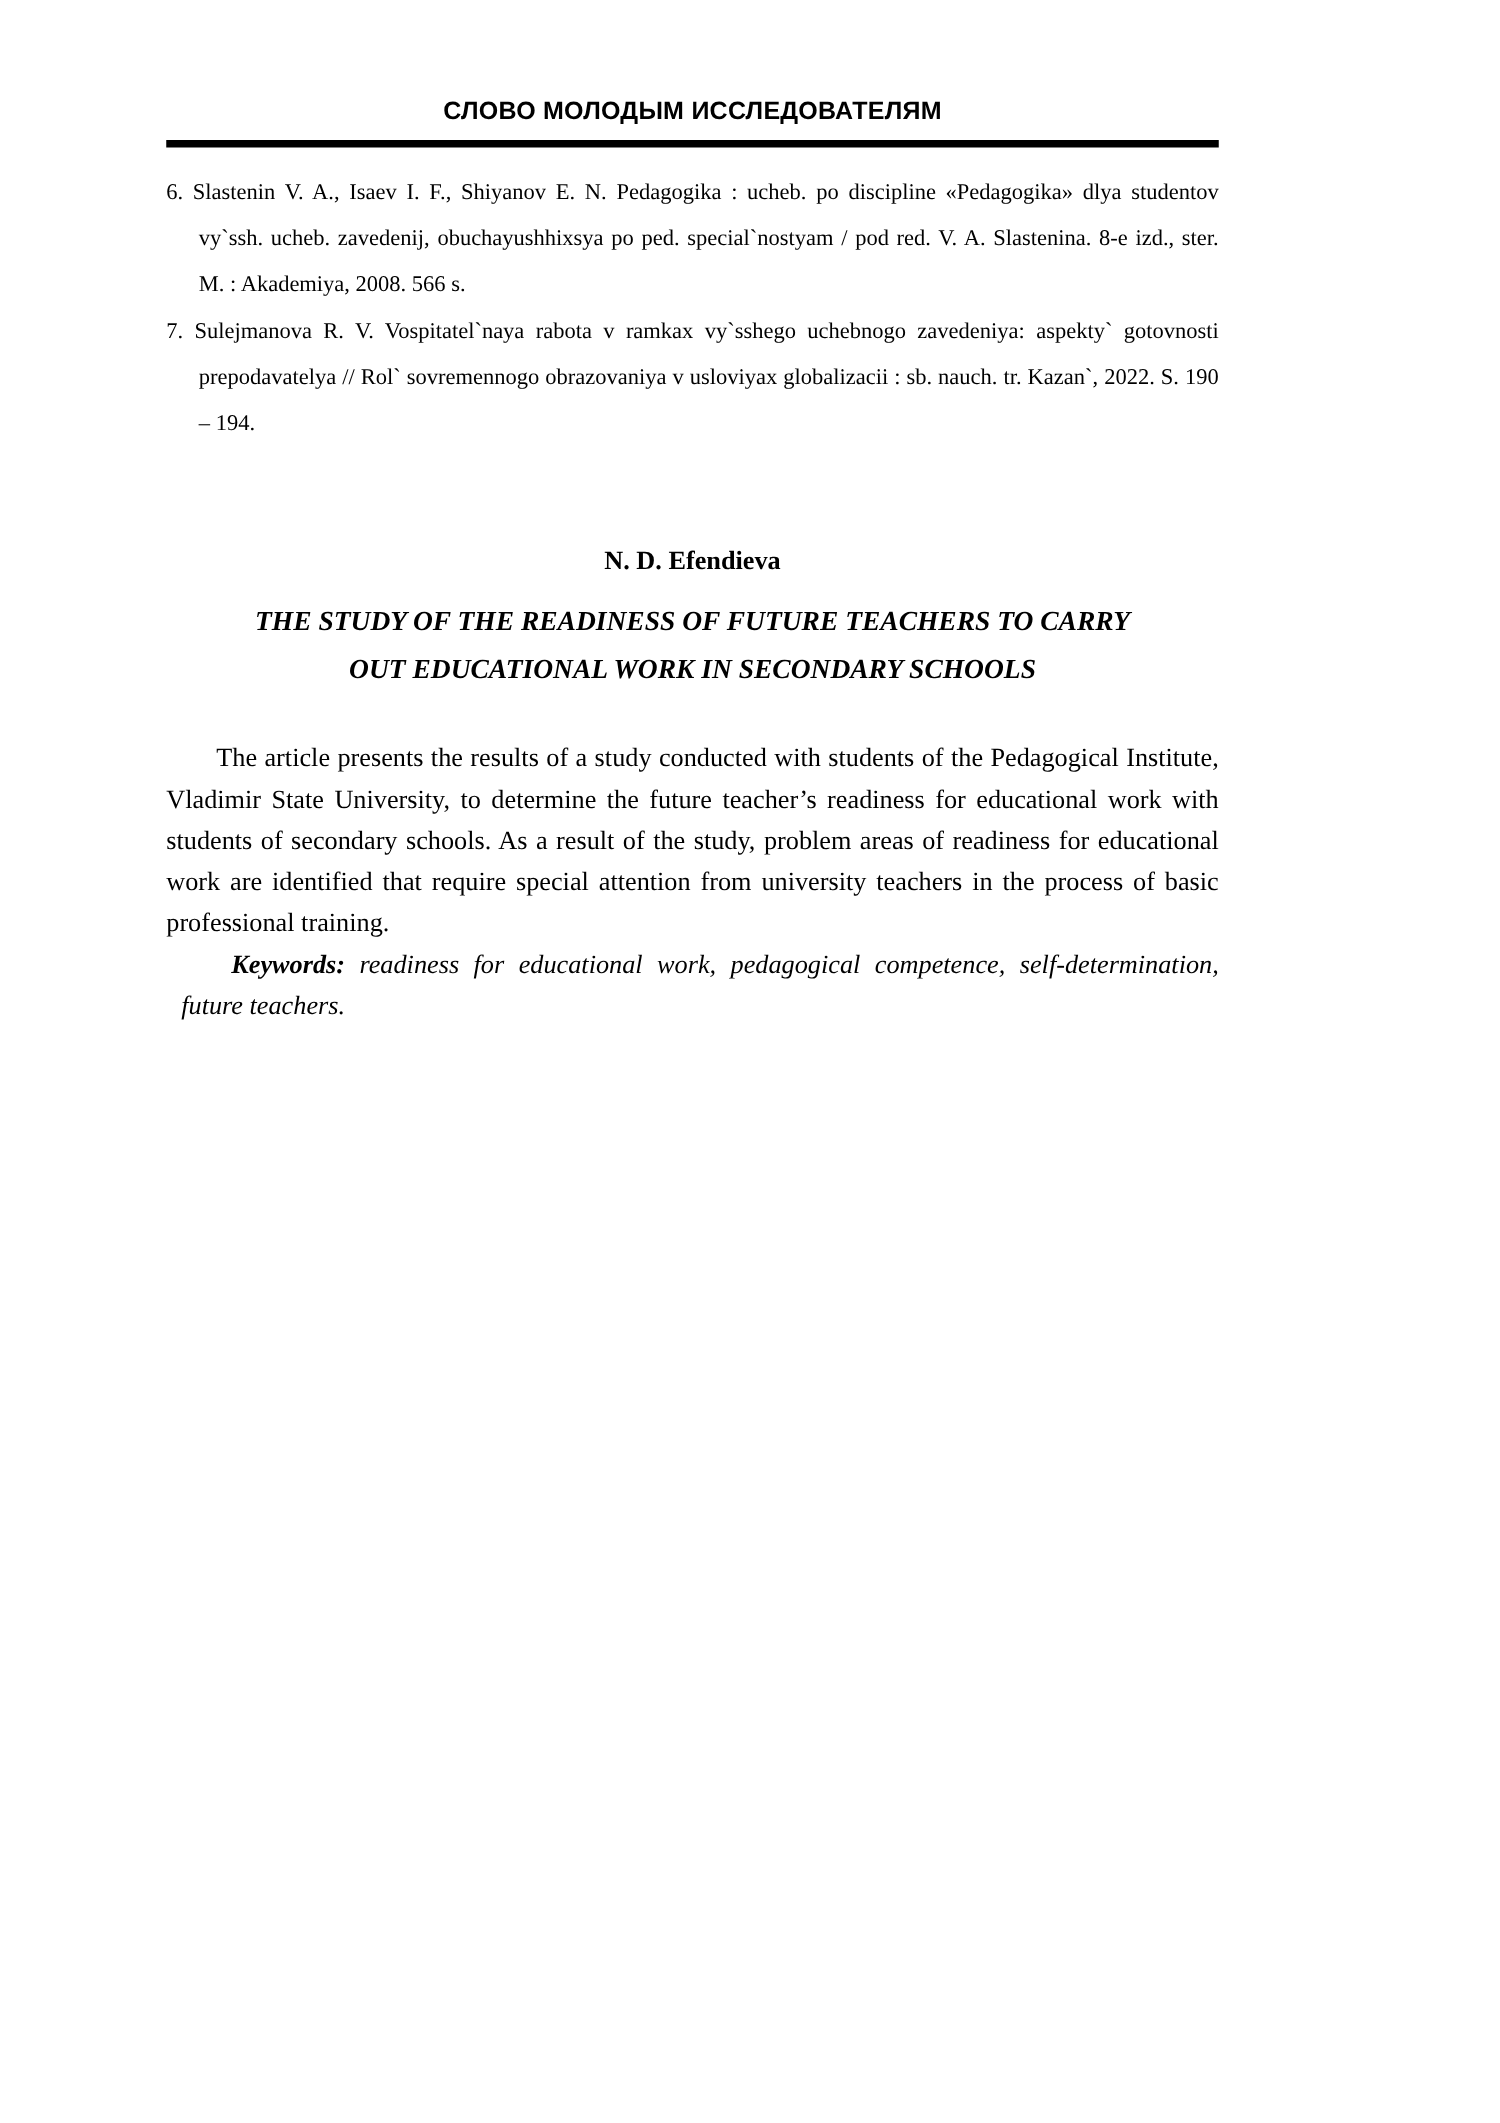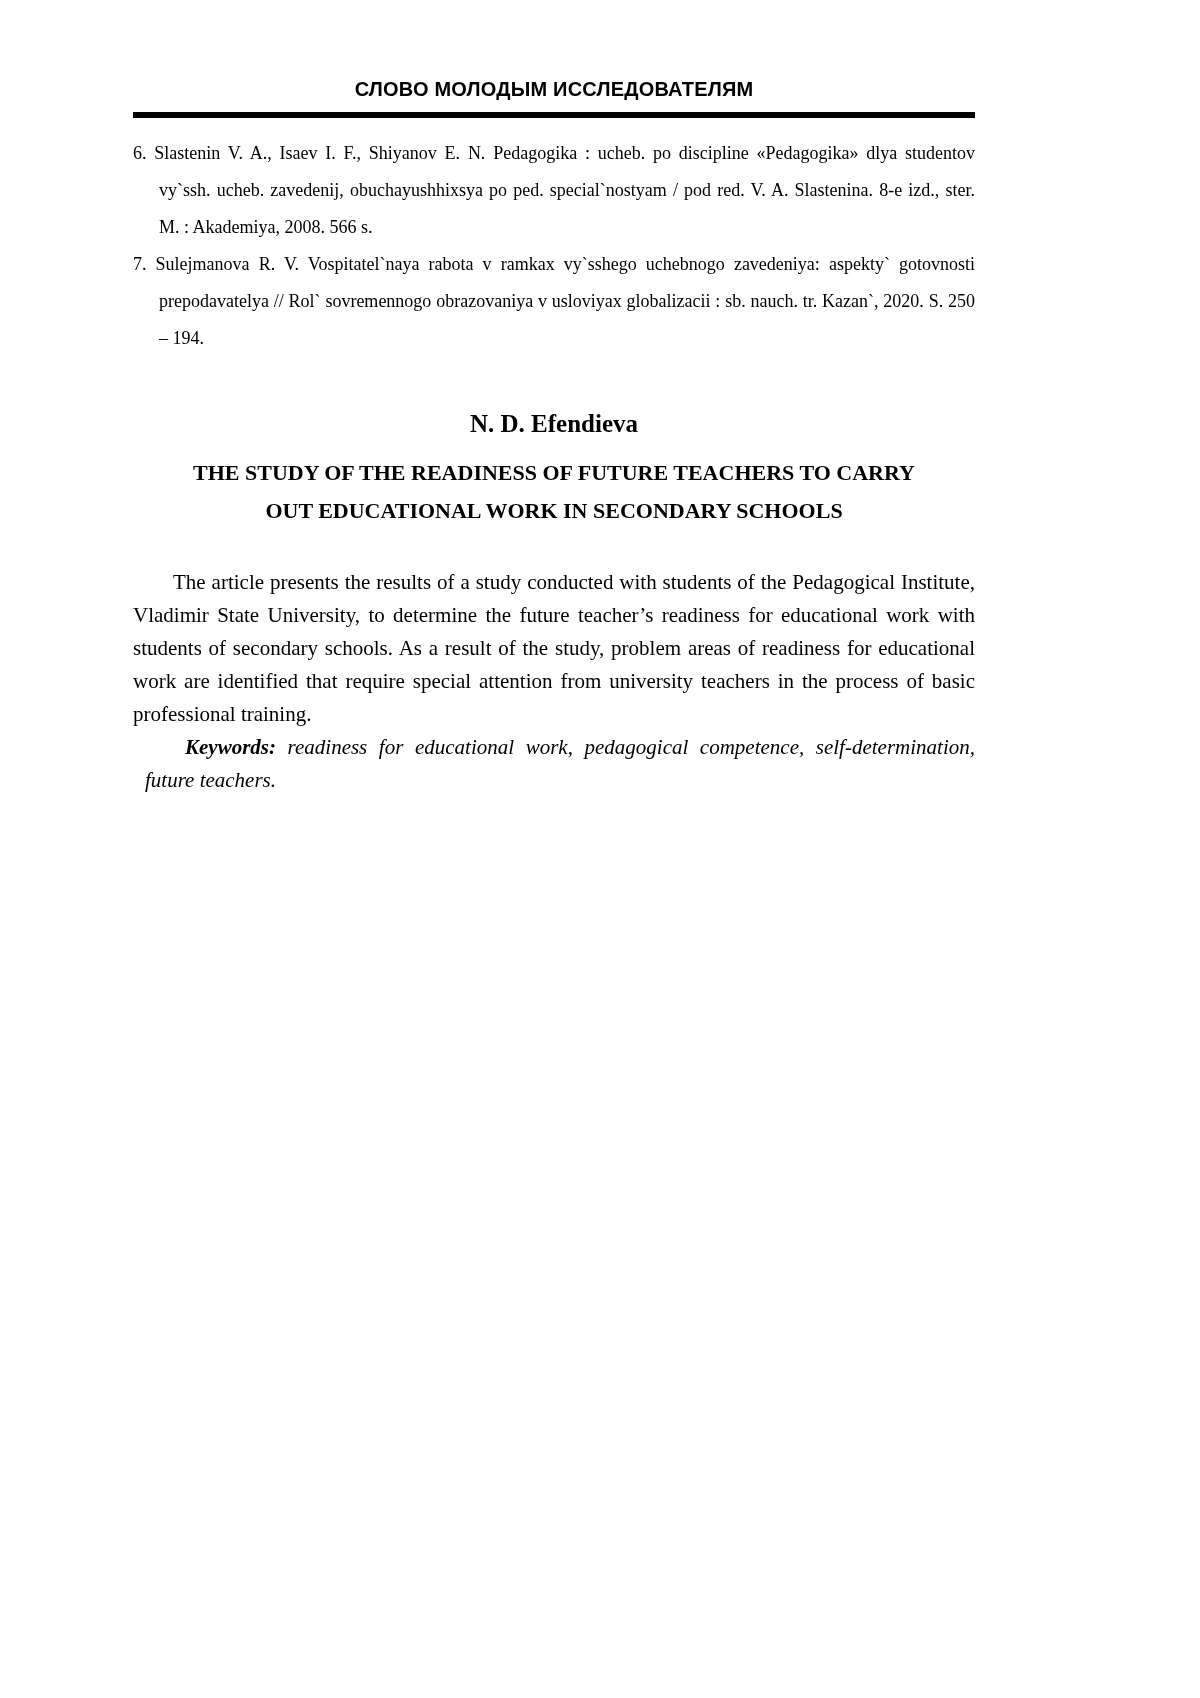"7. Sulejmanova R. V. Vospitatel`naya" p { text: 2020. S. 250 -> 2022. S. 190 }
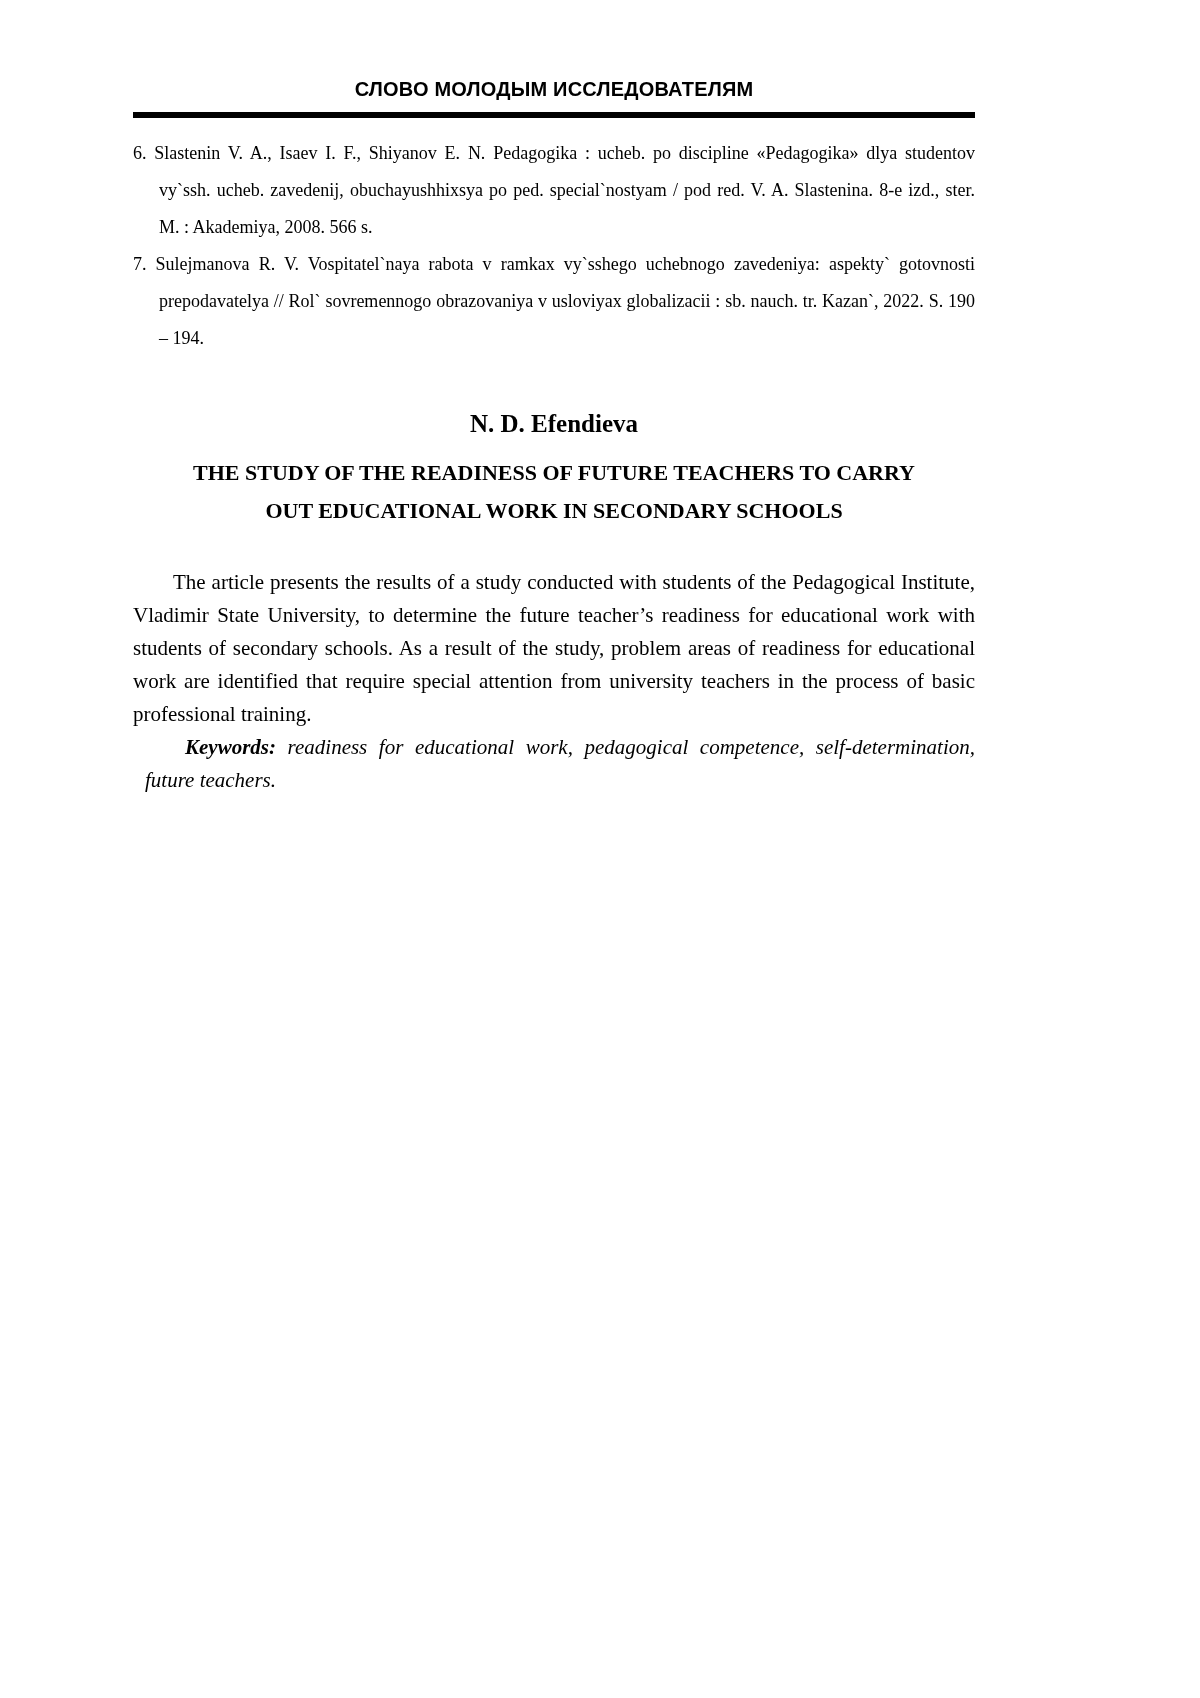"N. D. Efendieva" .author { font-size: 25px -> 21px; margin-top: 54px -> 78px }
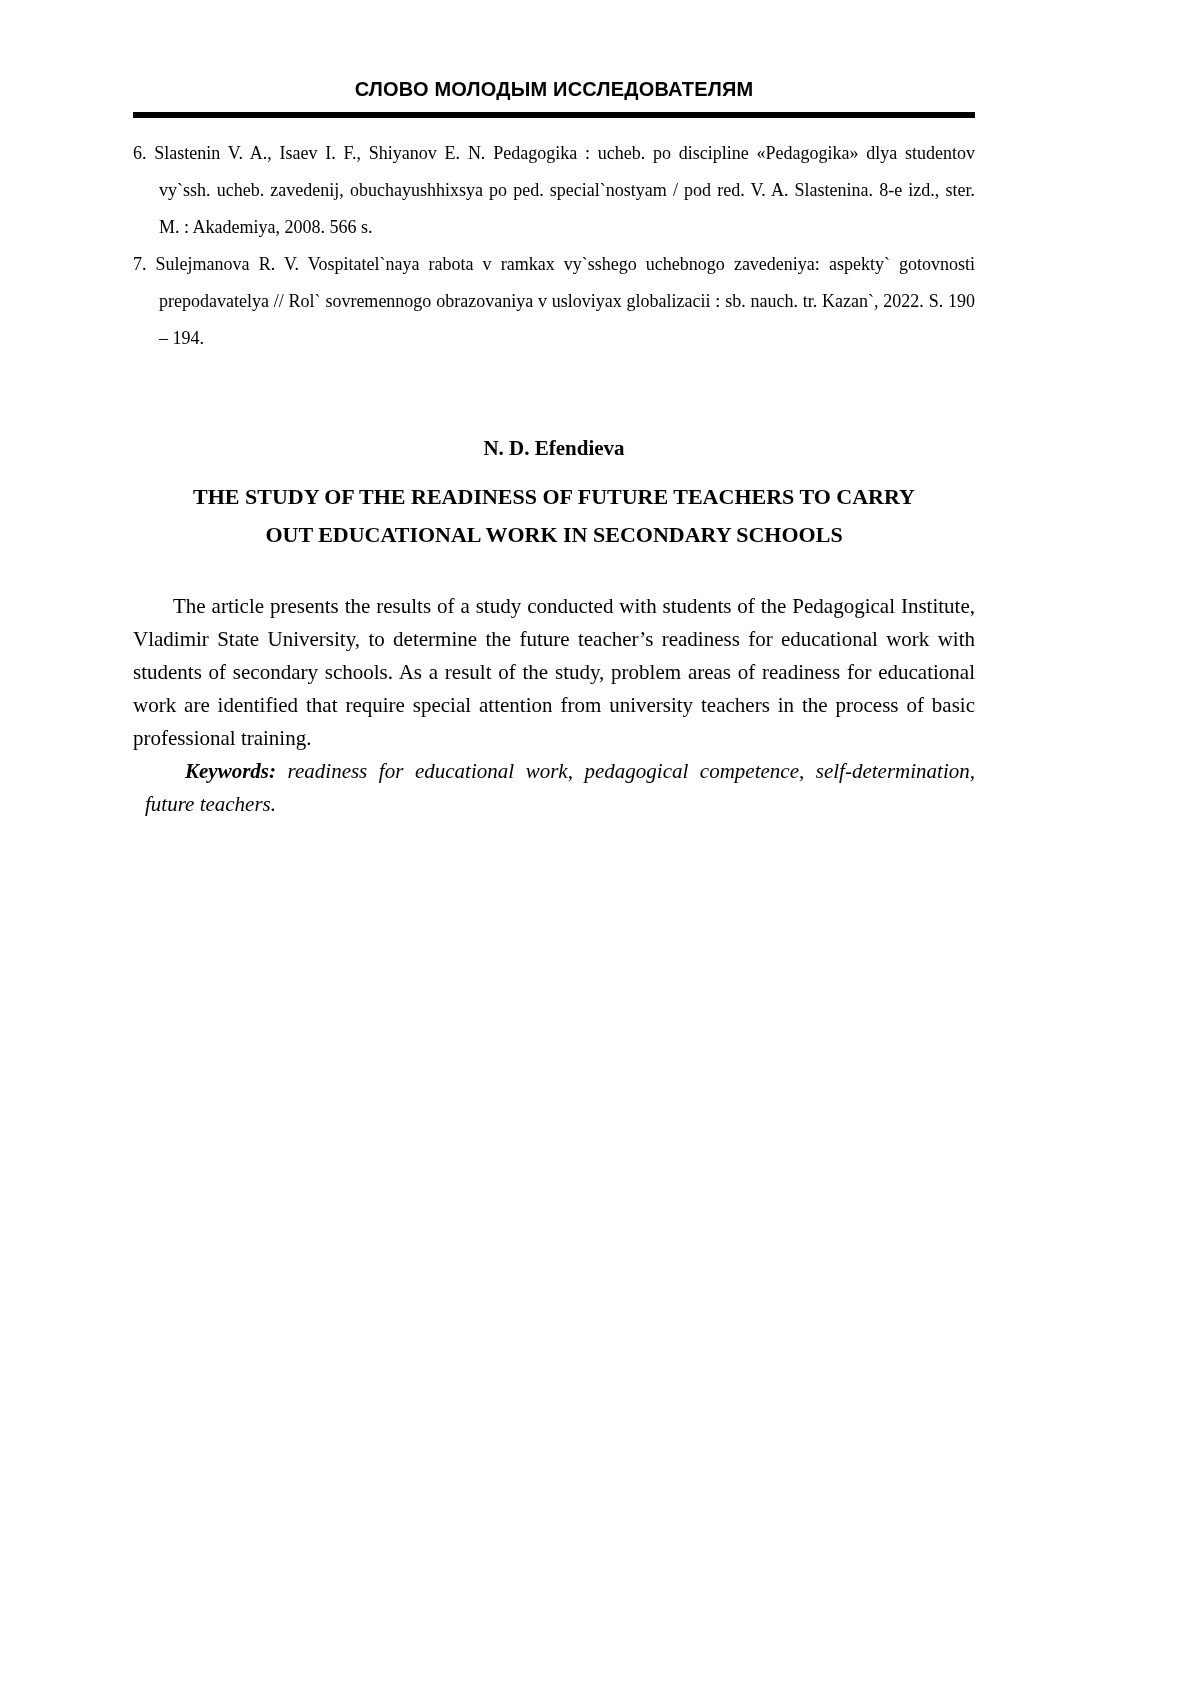"THE STUDY OF THE READINESS" .article-title { font-style: none -> italic }
